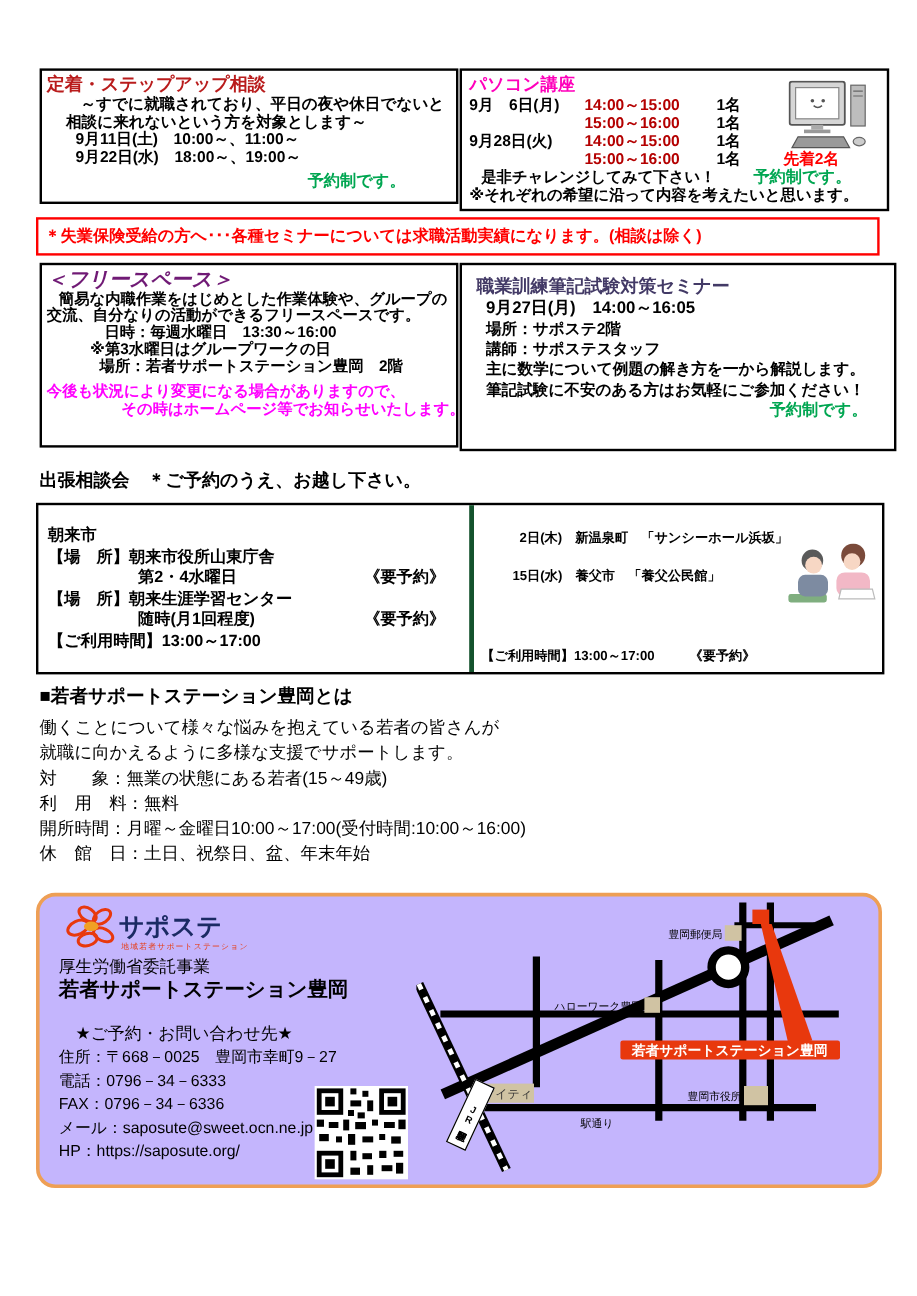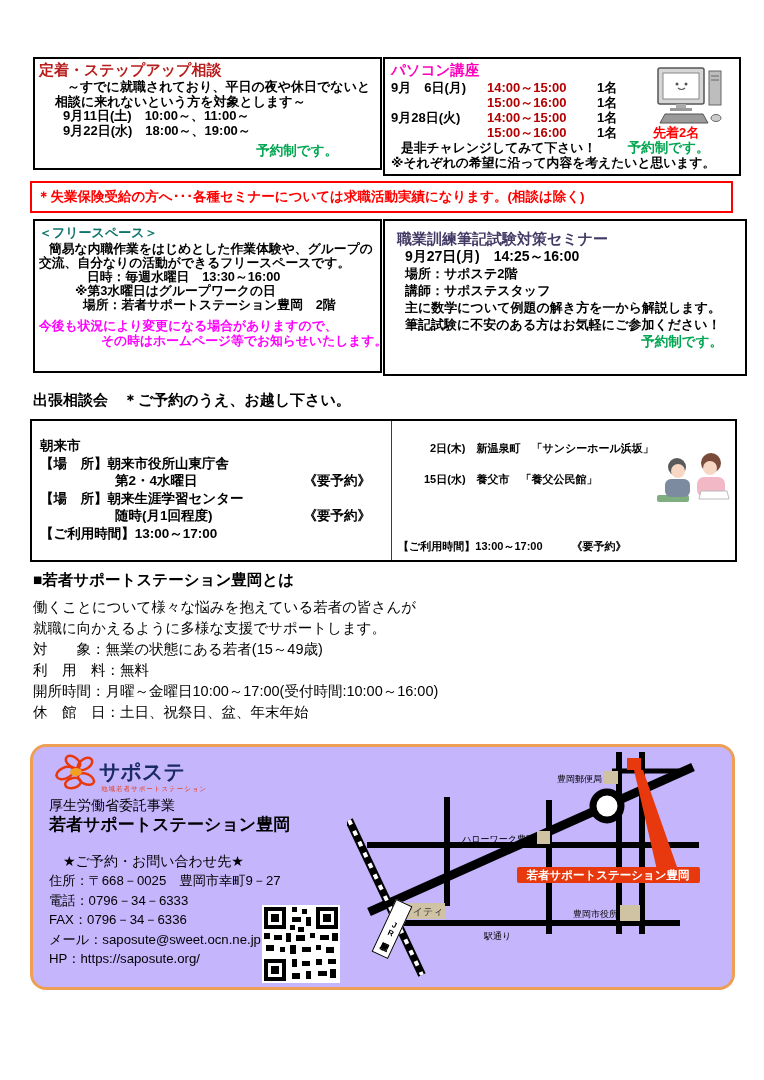"＜フリースペース＞" .free-title { color: #0f766e -> #701a75; font-size: 13px -> 17px; font-style: none -> italic }
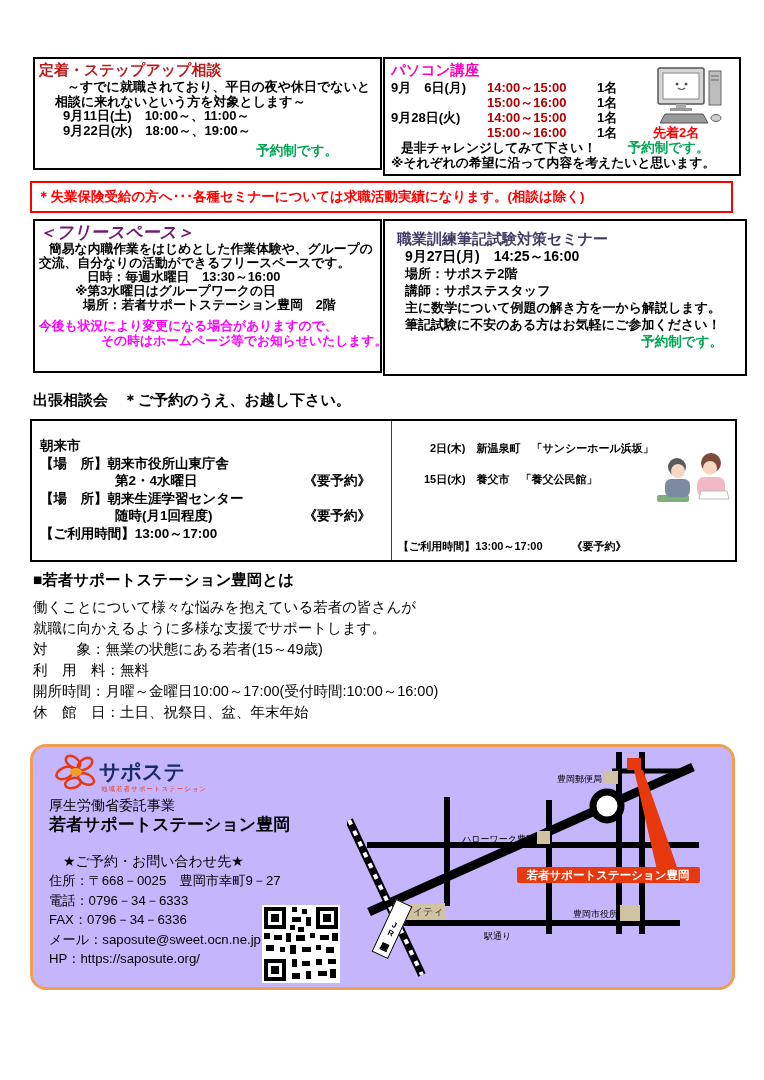"9月27日(月) 14:25～16:00" div.seminar-line { text: 14:25～16:00 -> 14:00～16:05 }
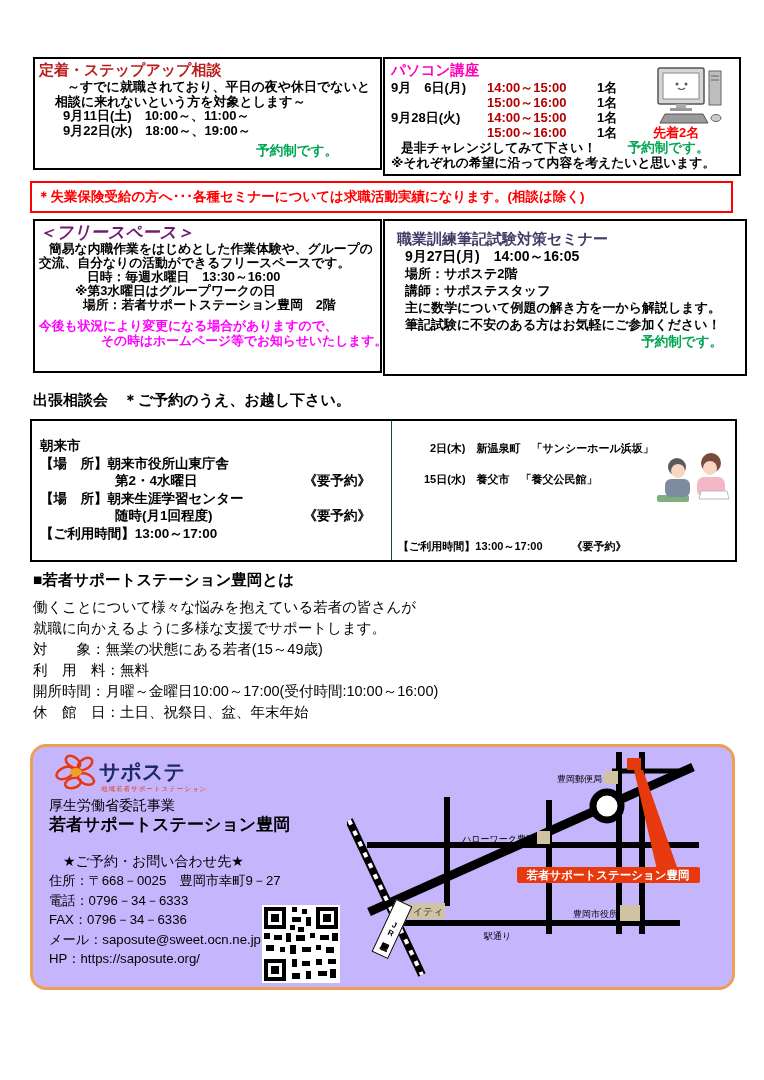"朝来市" .cell-left { border-right: 1px solid #14532d -> 4px solid #14532d }
